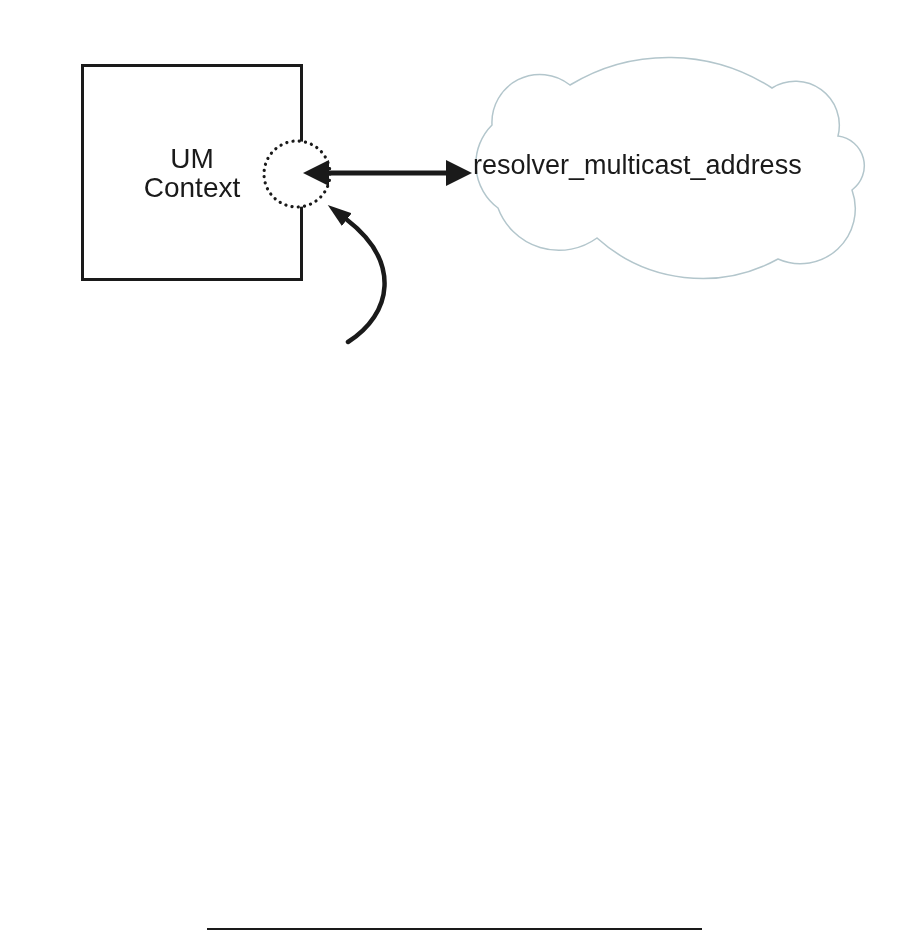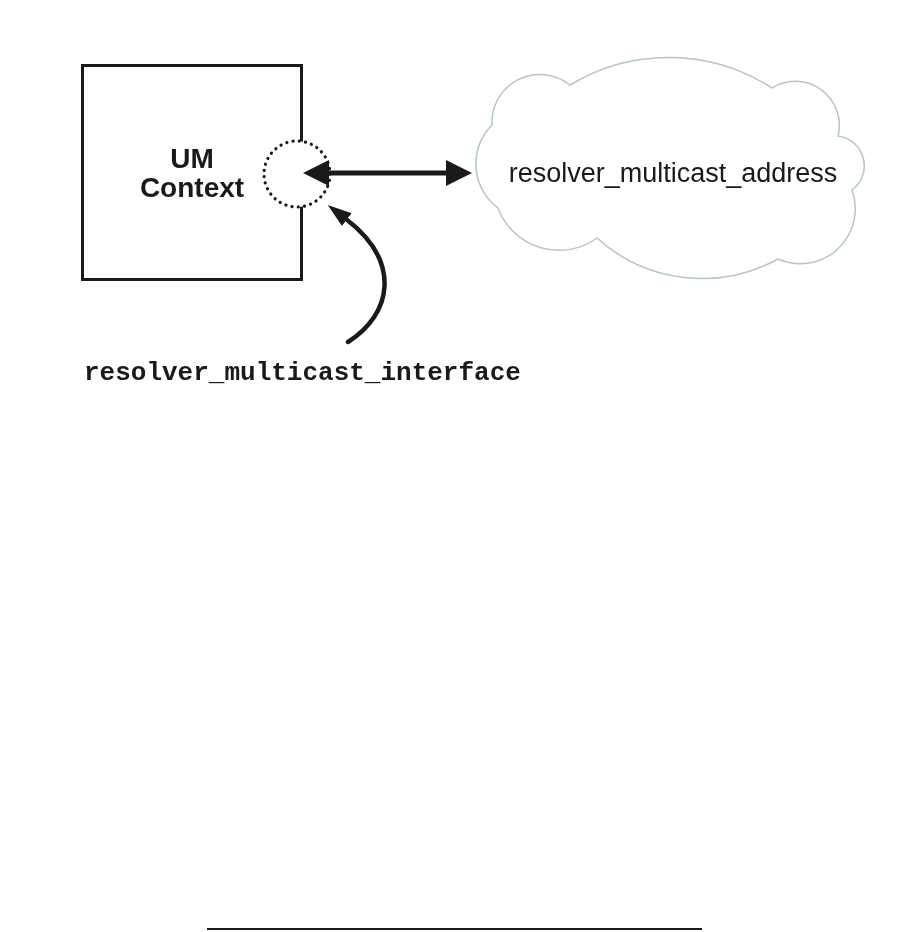"UM" .context-box .box-line { font-weight: bold -> normal }
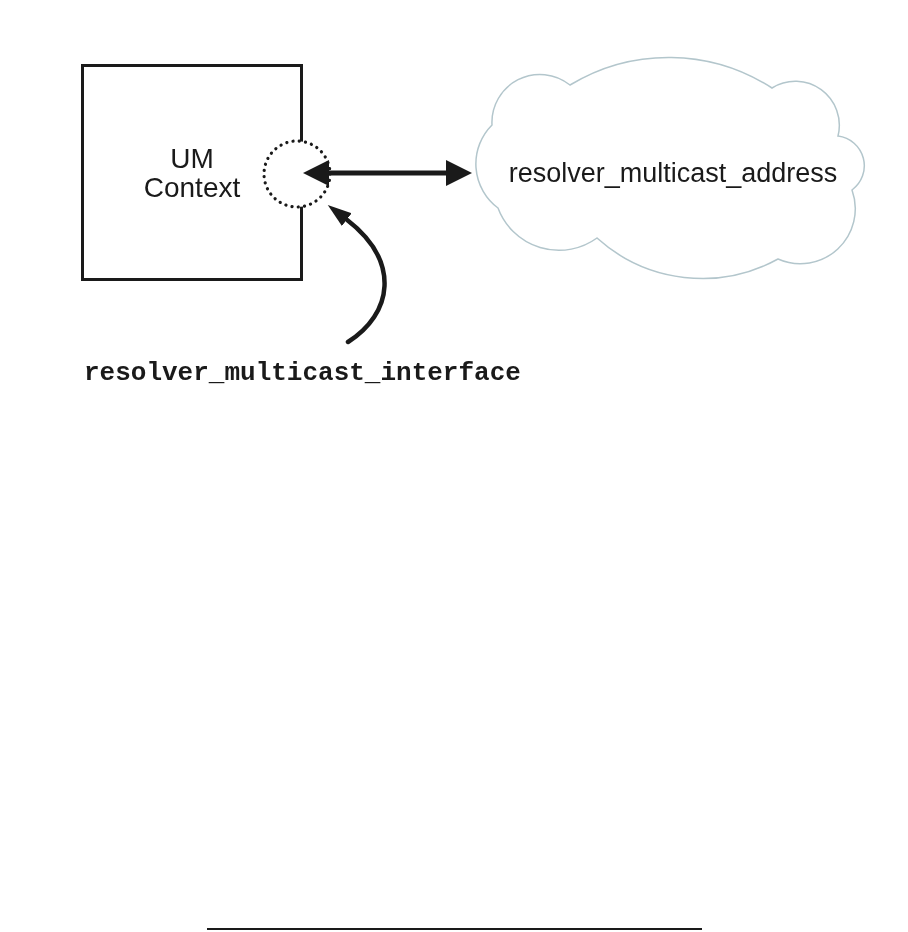"resolver_multicast_address" .cloud-text { margin-top: 8px -> none; text-align: center -> none }
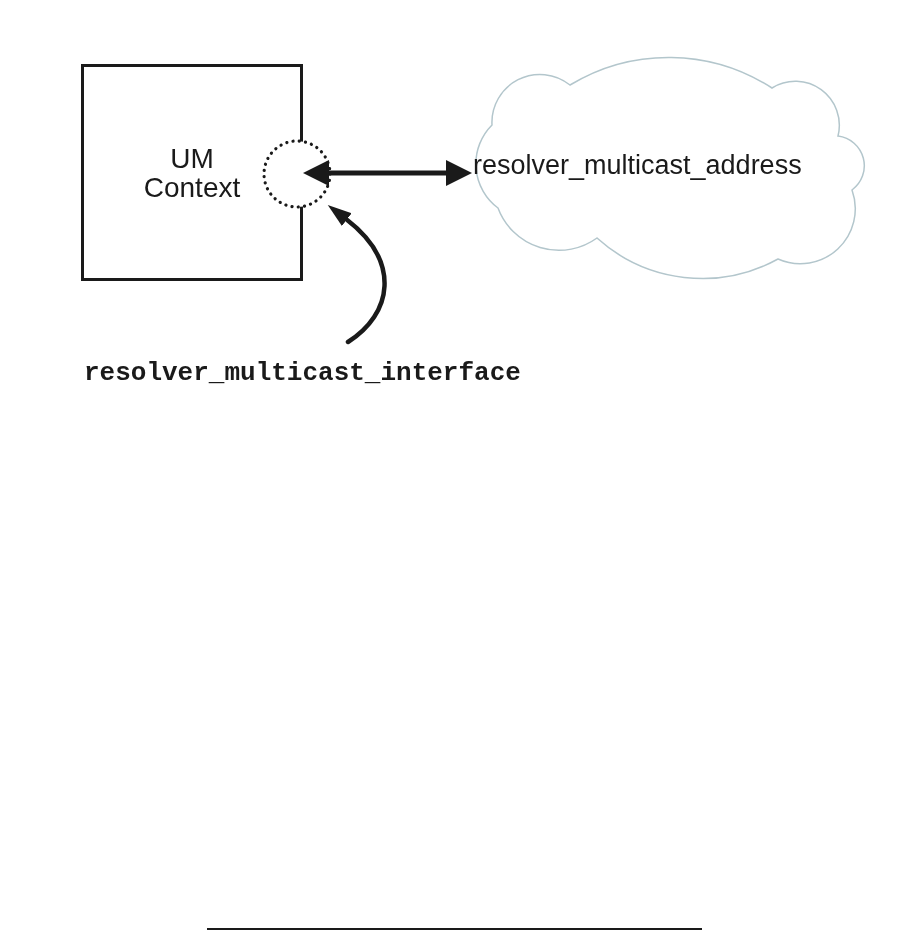"resolver_multicast_interface" div.interface-label { html: <div>resolver_multicast_interface</div> -> none }
